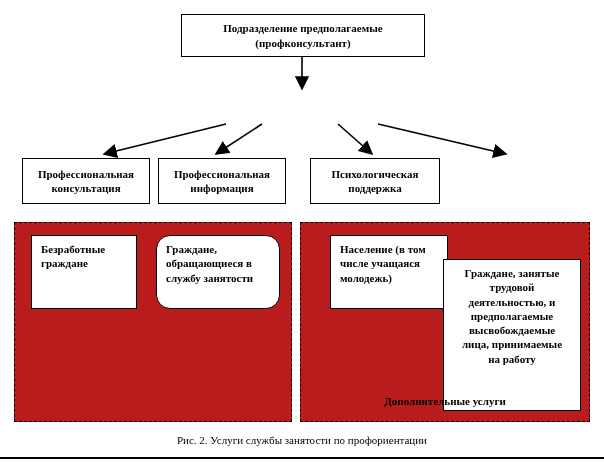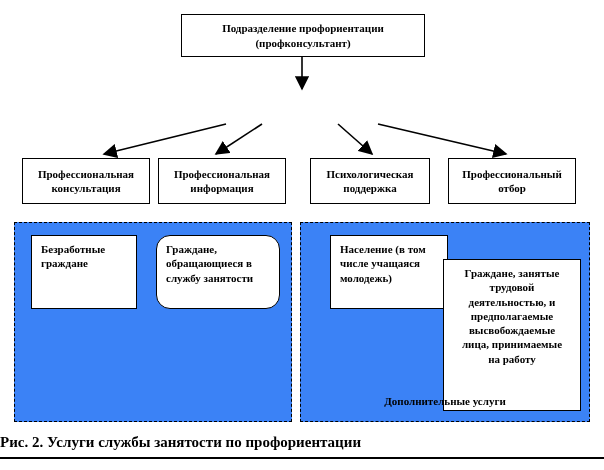"Подразделение профориентации" div.box { text: профориентации -> предполагаемые }
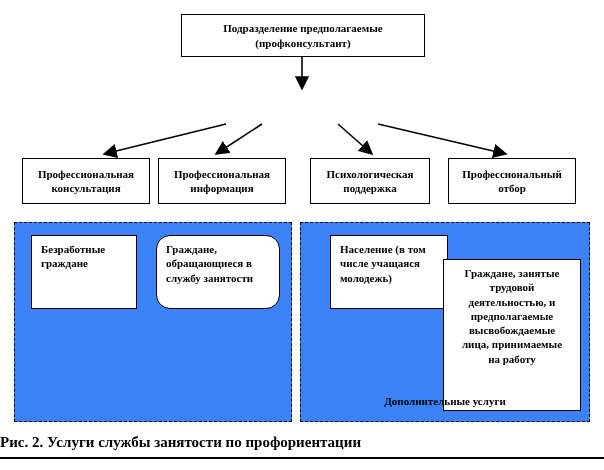"Психологическая" div.box { width: 120px -> 130px }
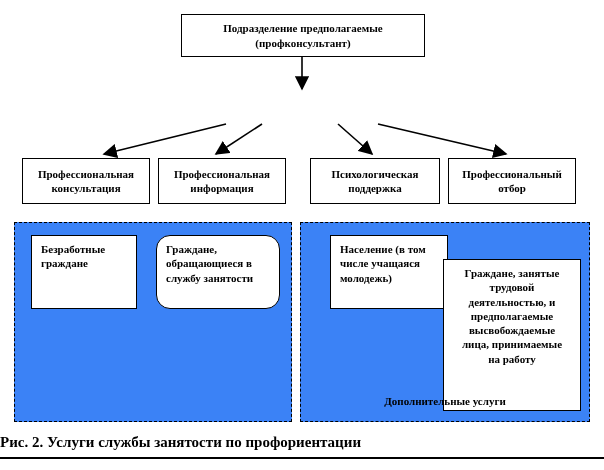"Профессиональный" div.box { html: <div>Профессиональный отбор</div> -> none }
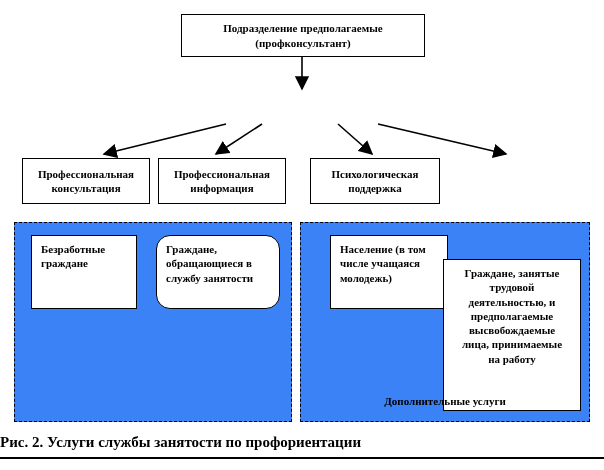"Безработные" .group { background: #3b82f6 -> #b91c1c }
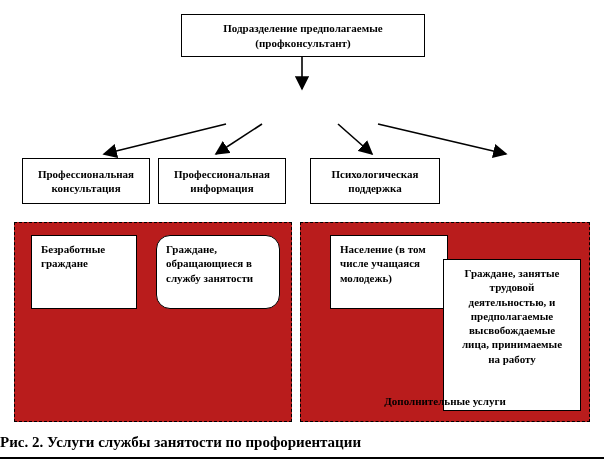"Рис. 2. Услуги службы занятости" .caption { font-size: 15px -> 11px; font-weight: bold -> normal; text-align: none -> center }
